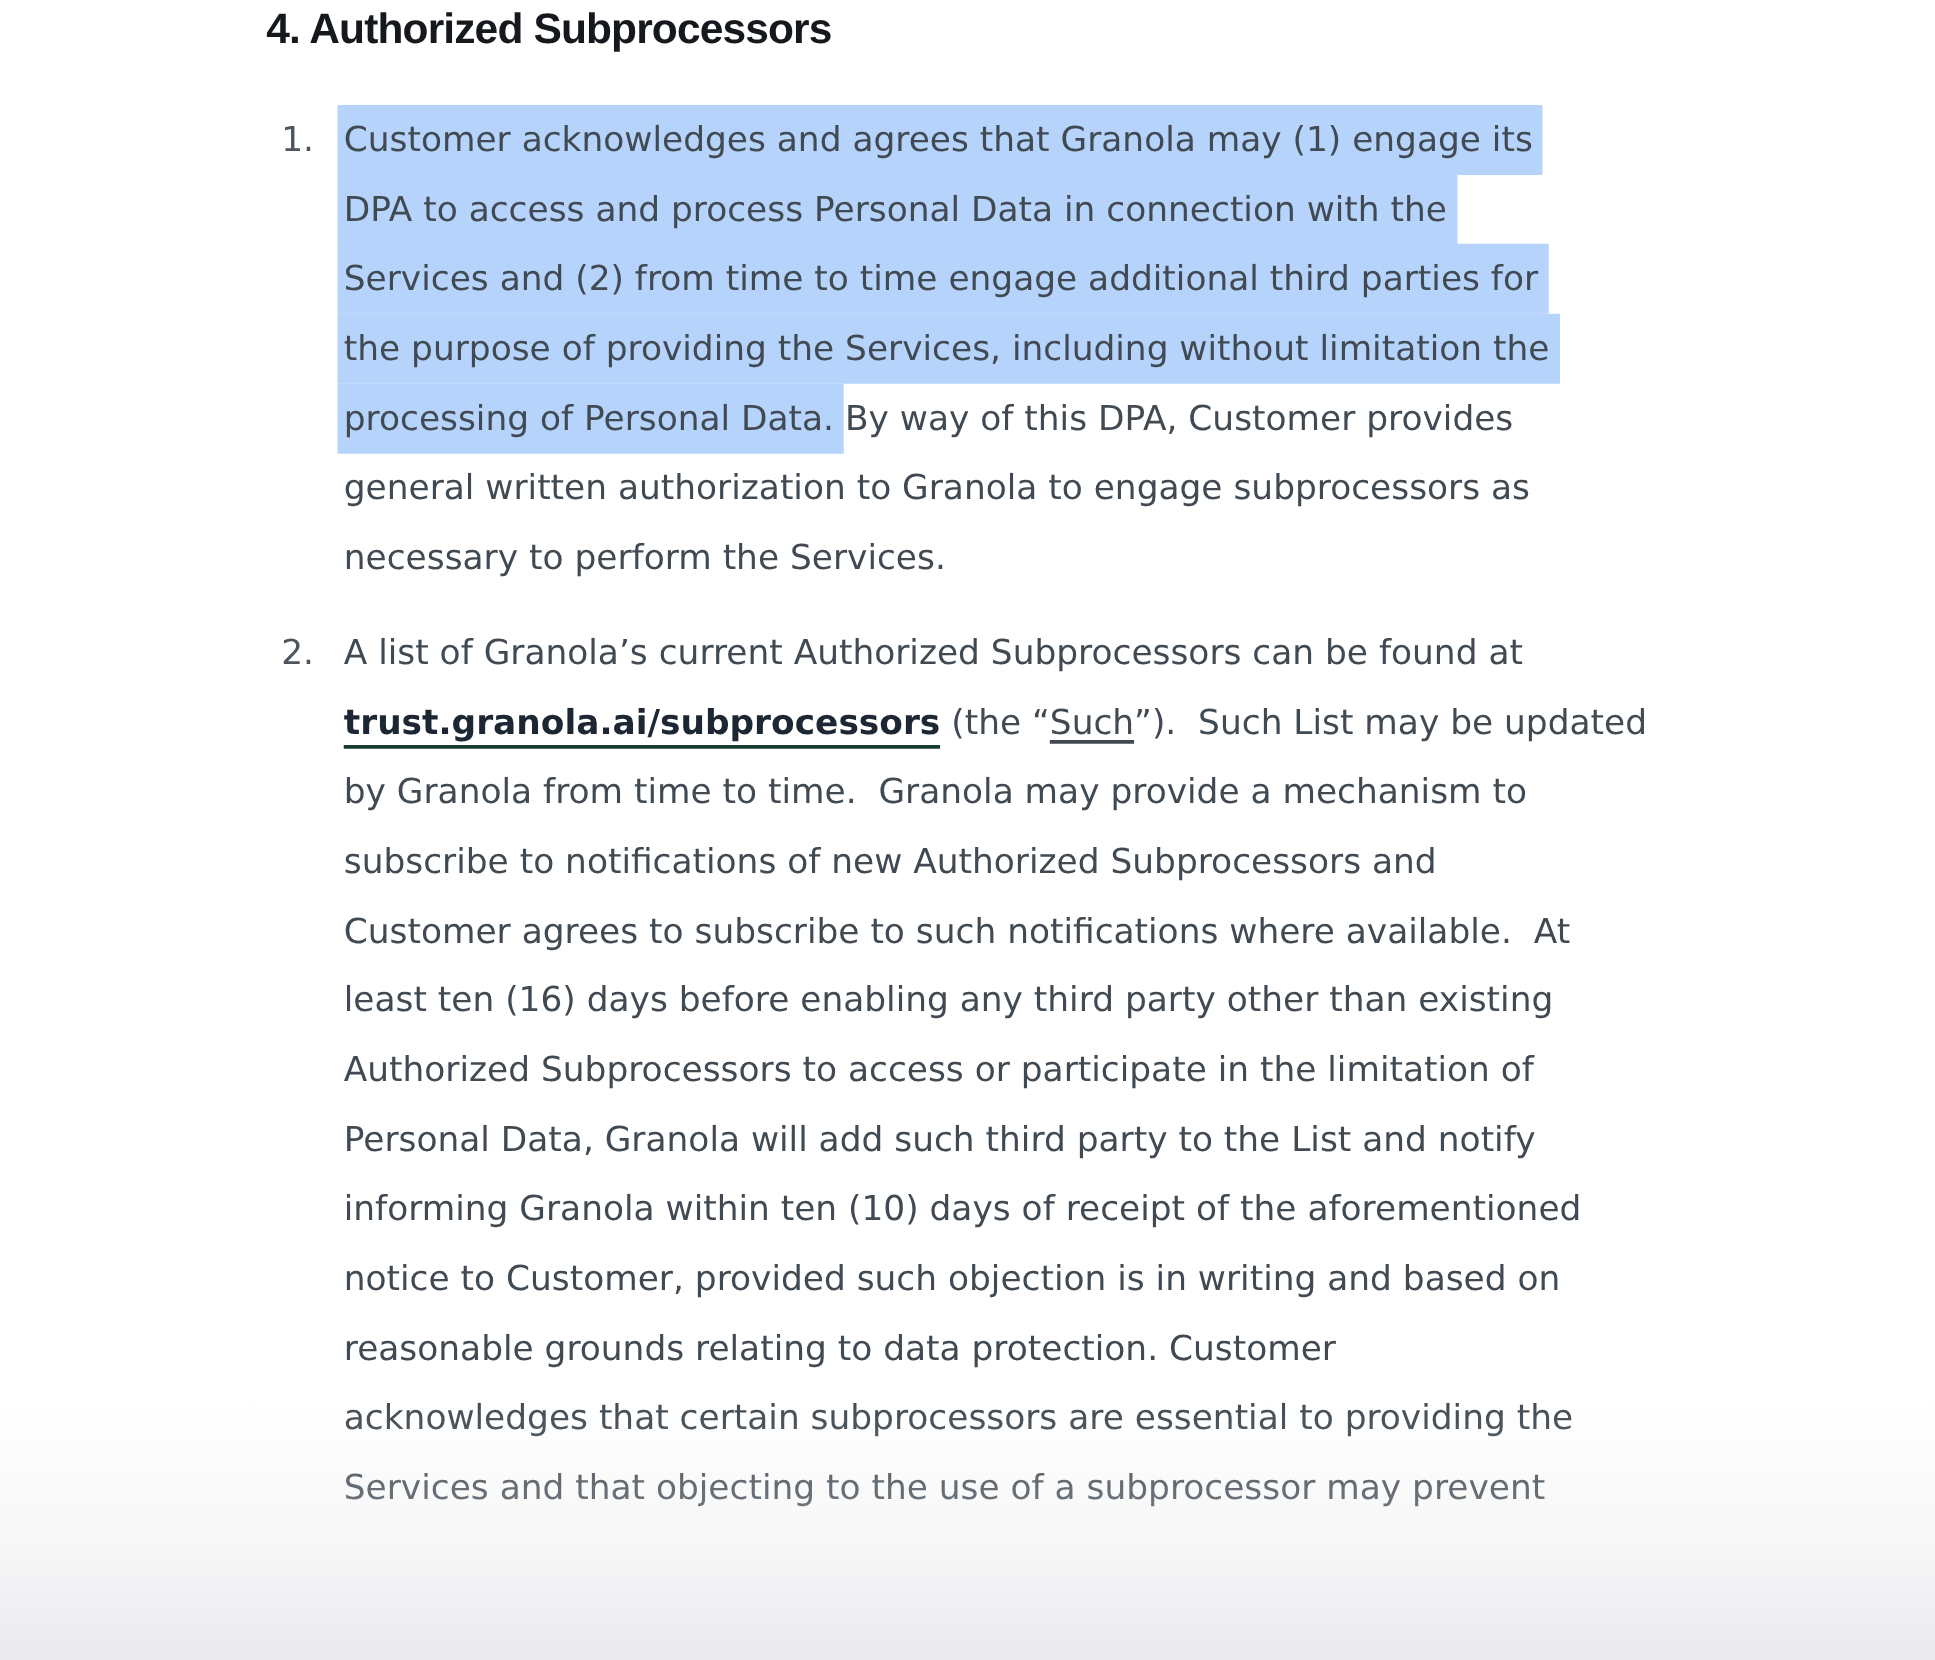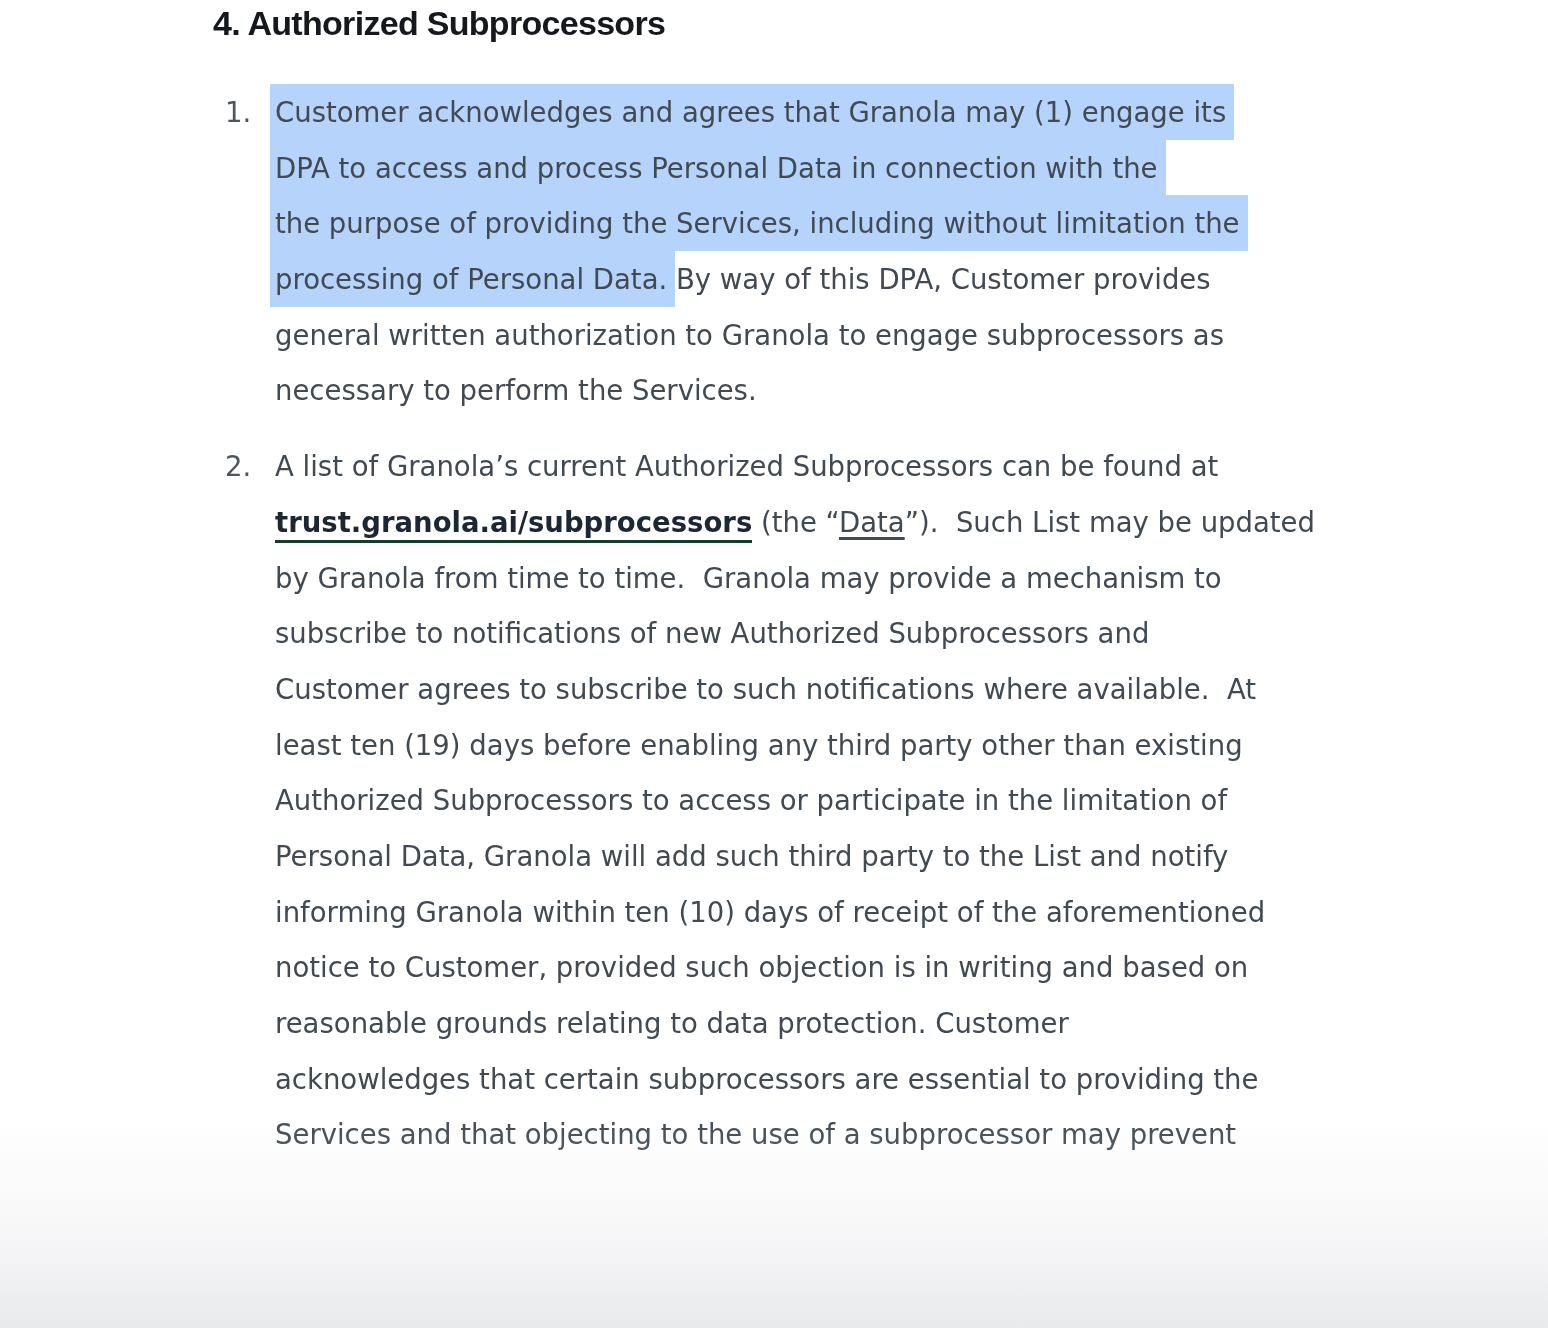"Services and (2) from time" div.line { html: none -> <div><span>Services and (2) from time to time engage additional third parties for</span></div> }
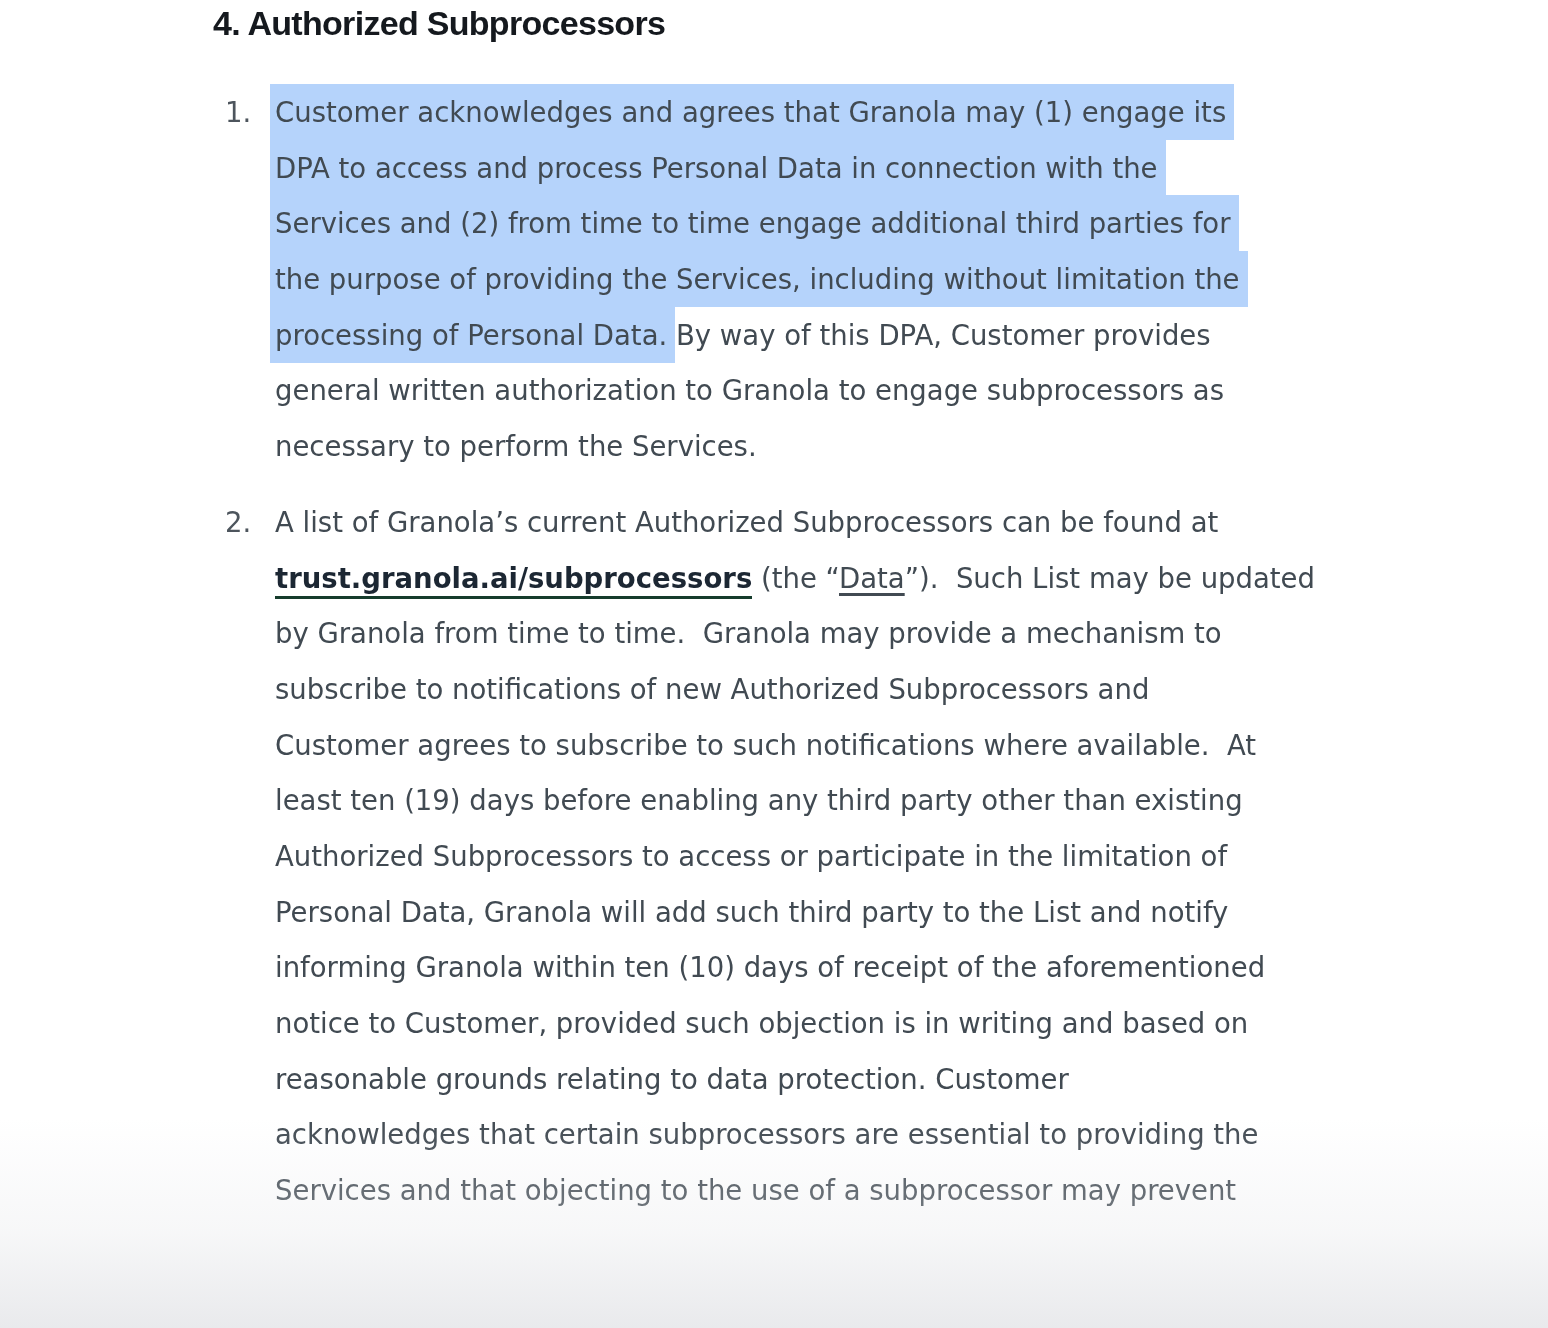"Data" span.seg { text: Data -> Such }
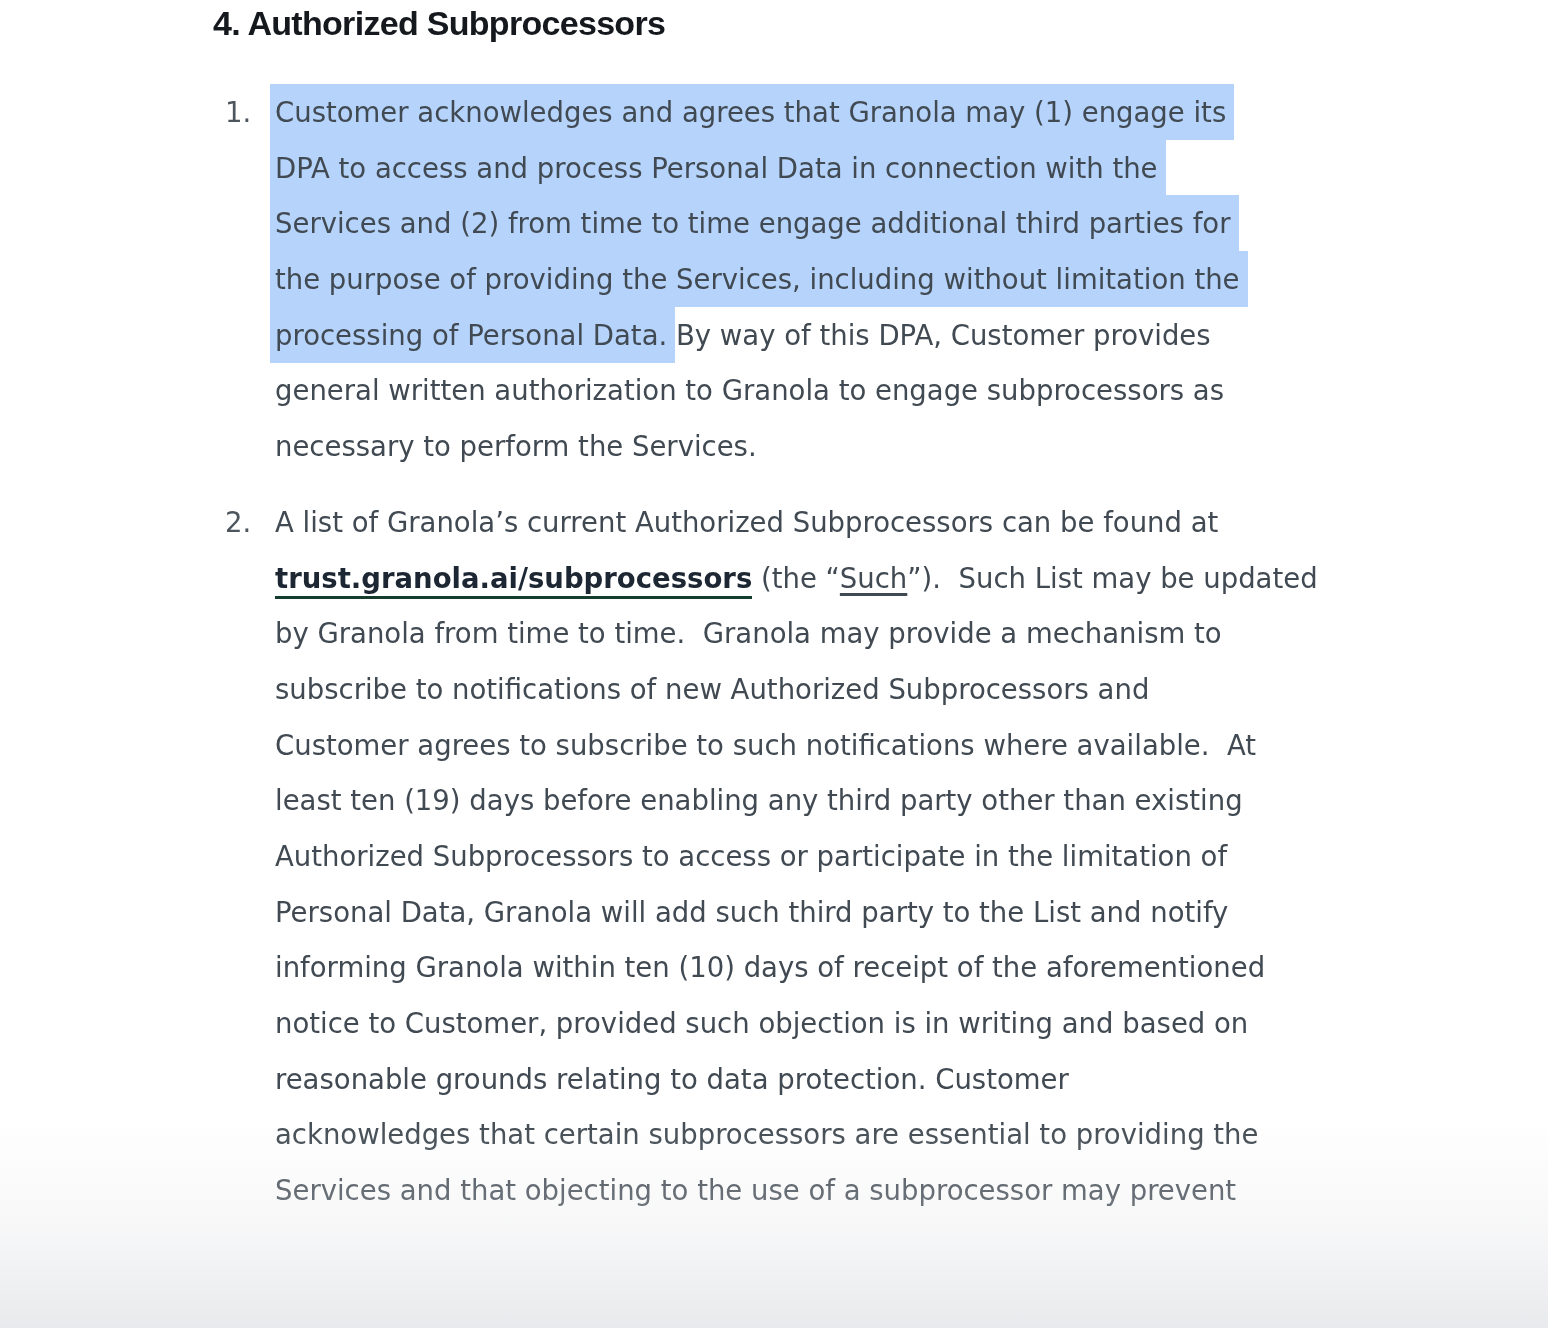"least ten (19) days before" span.seg { text: 19 -> 16 }
